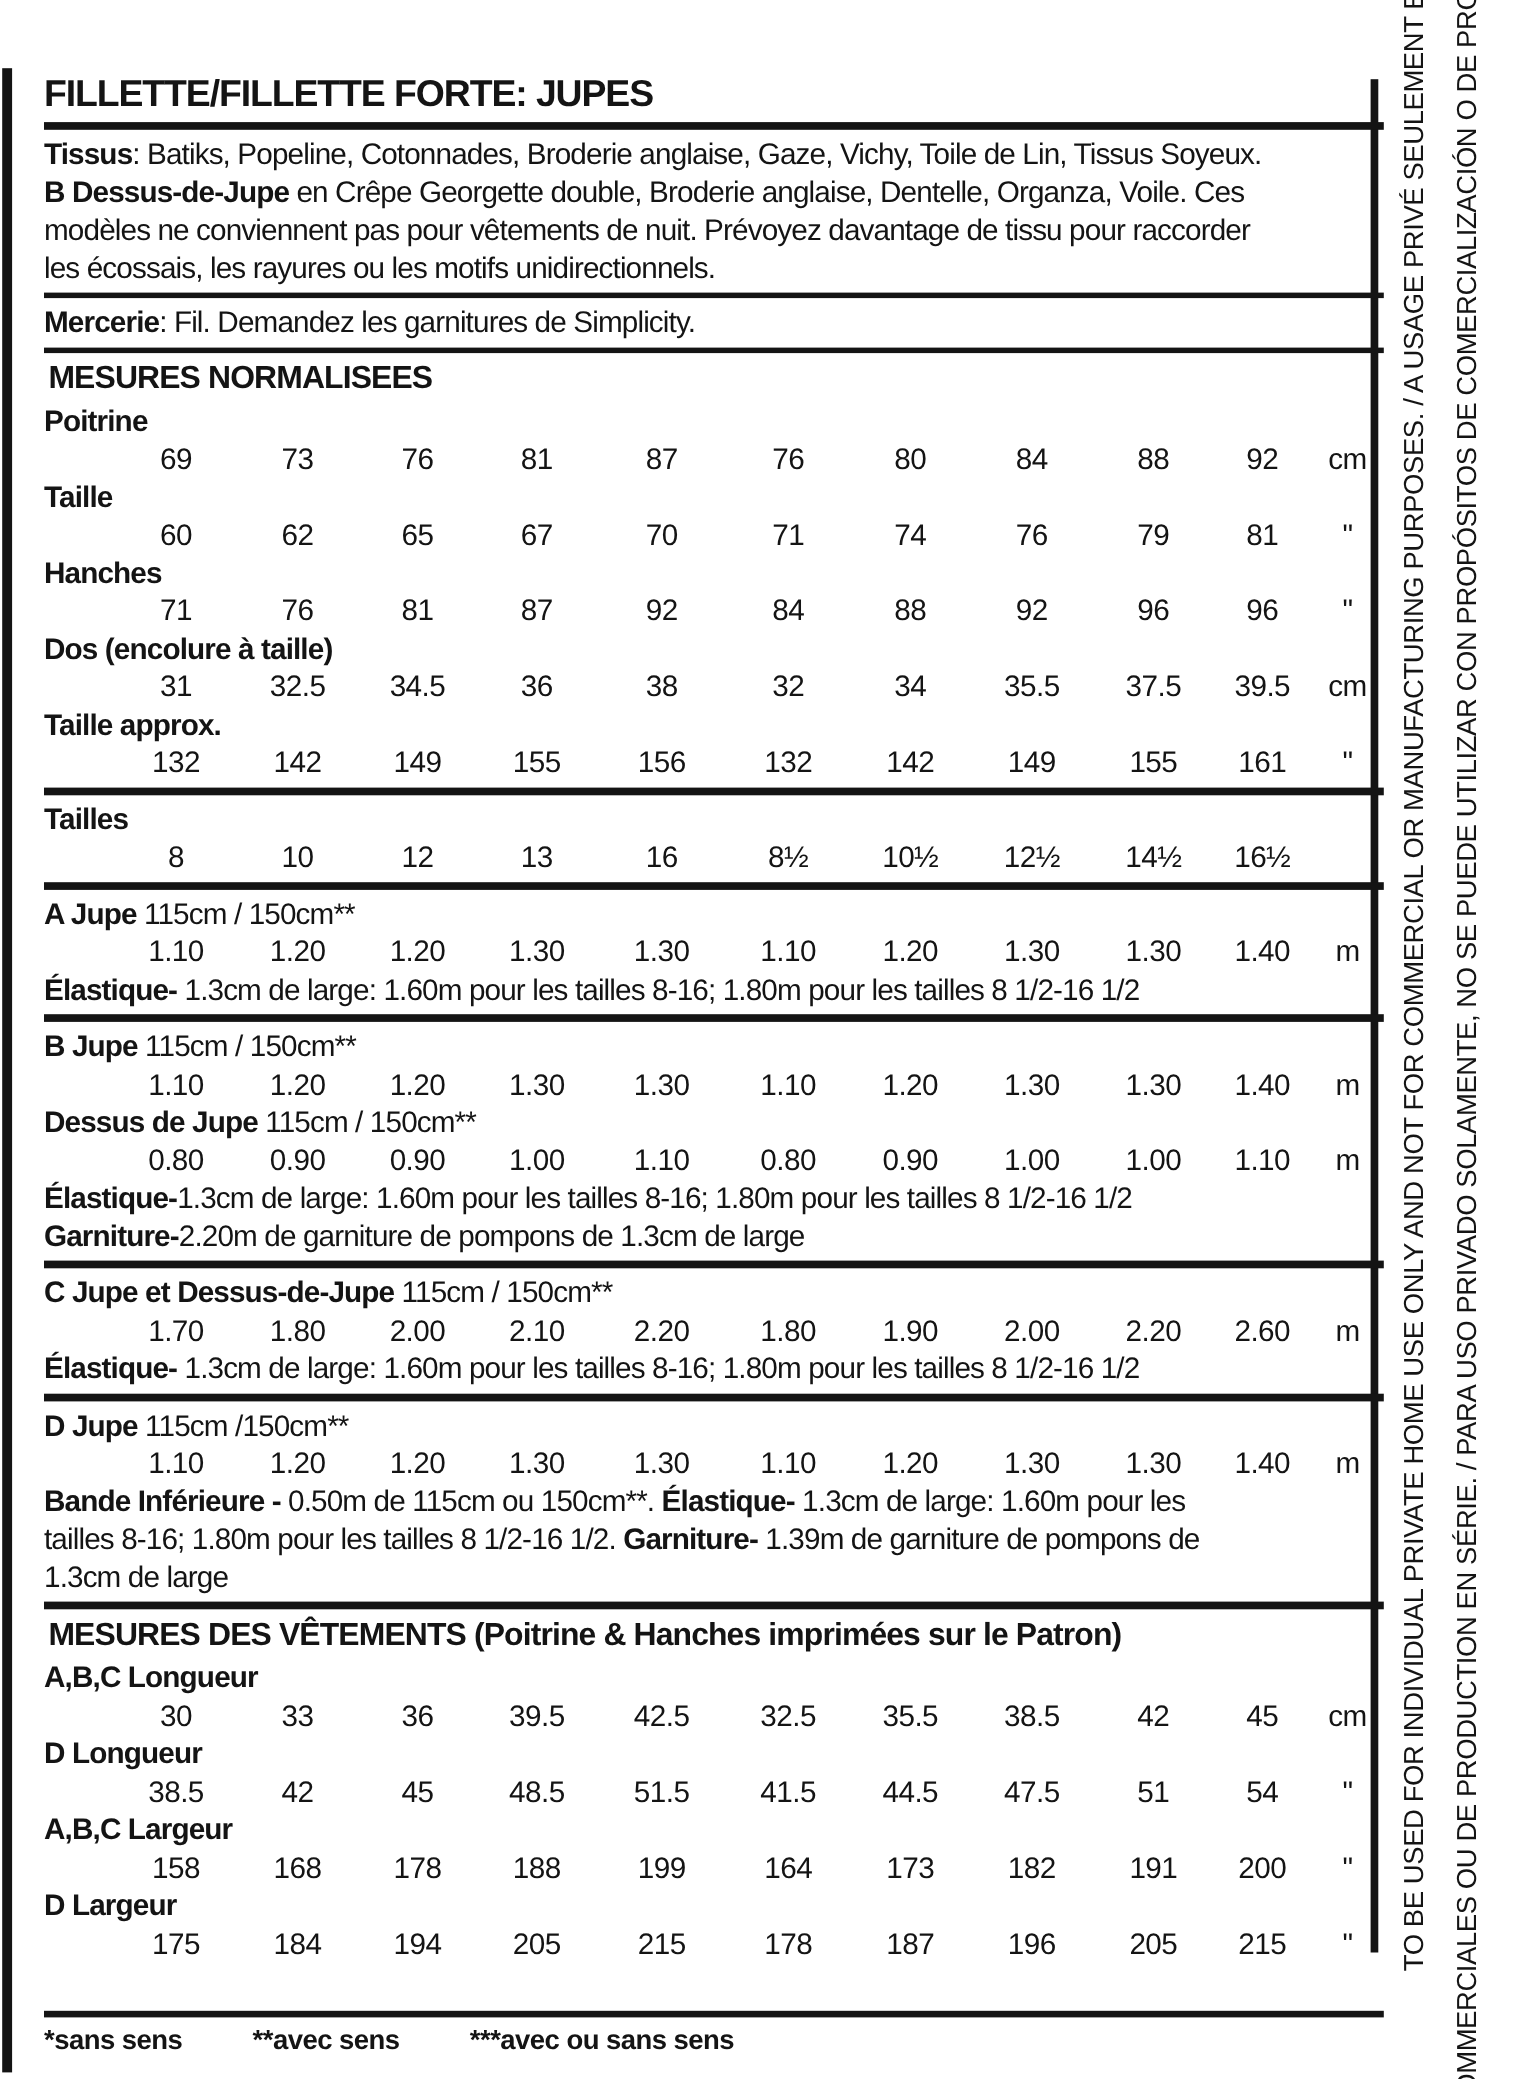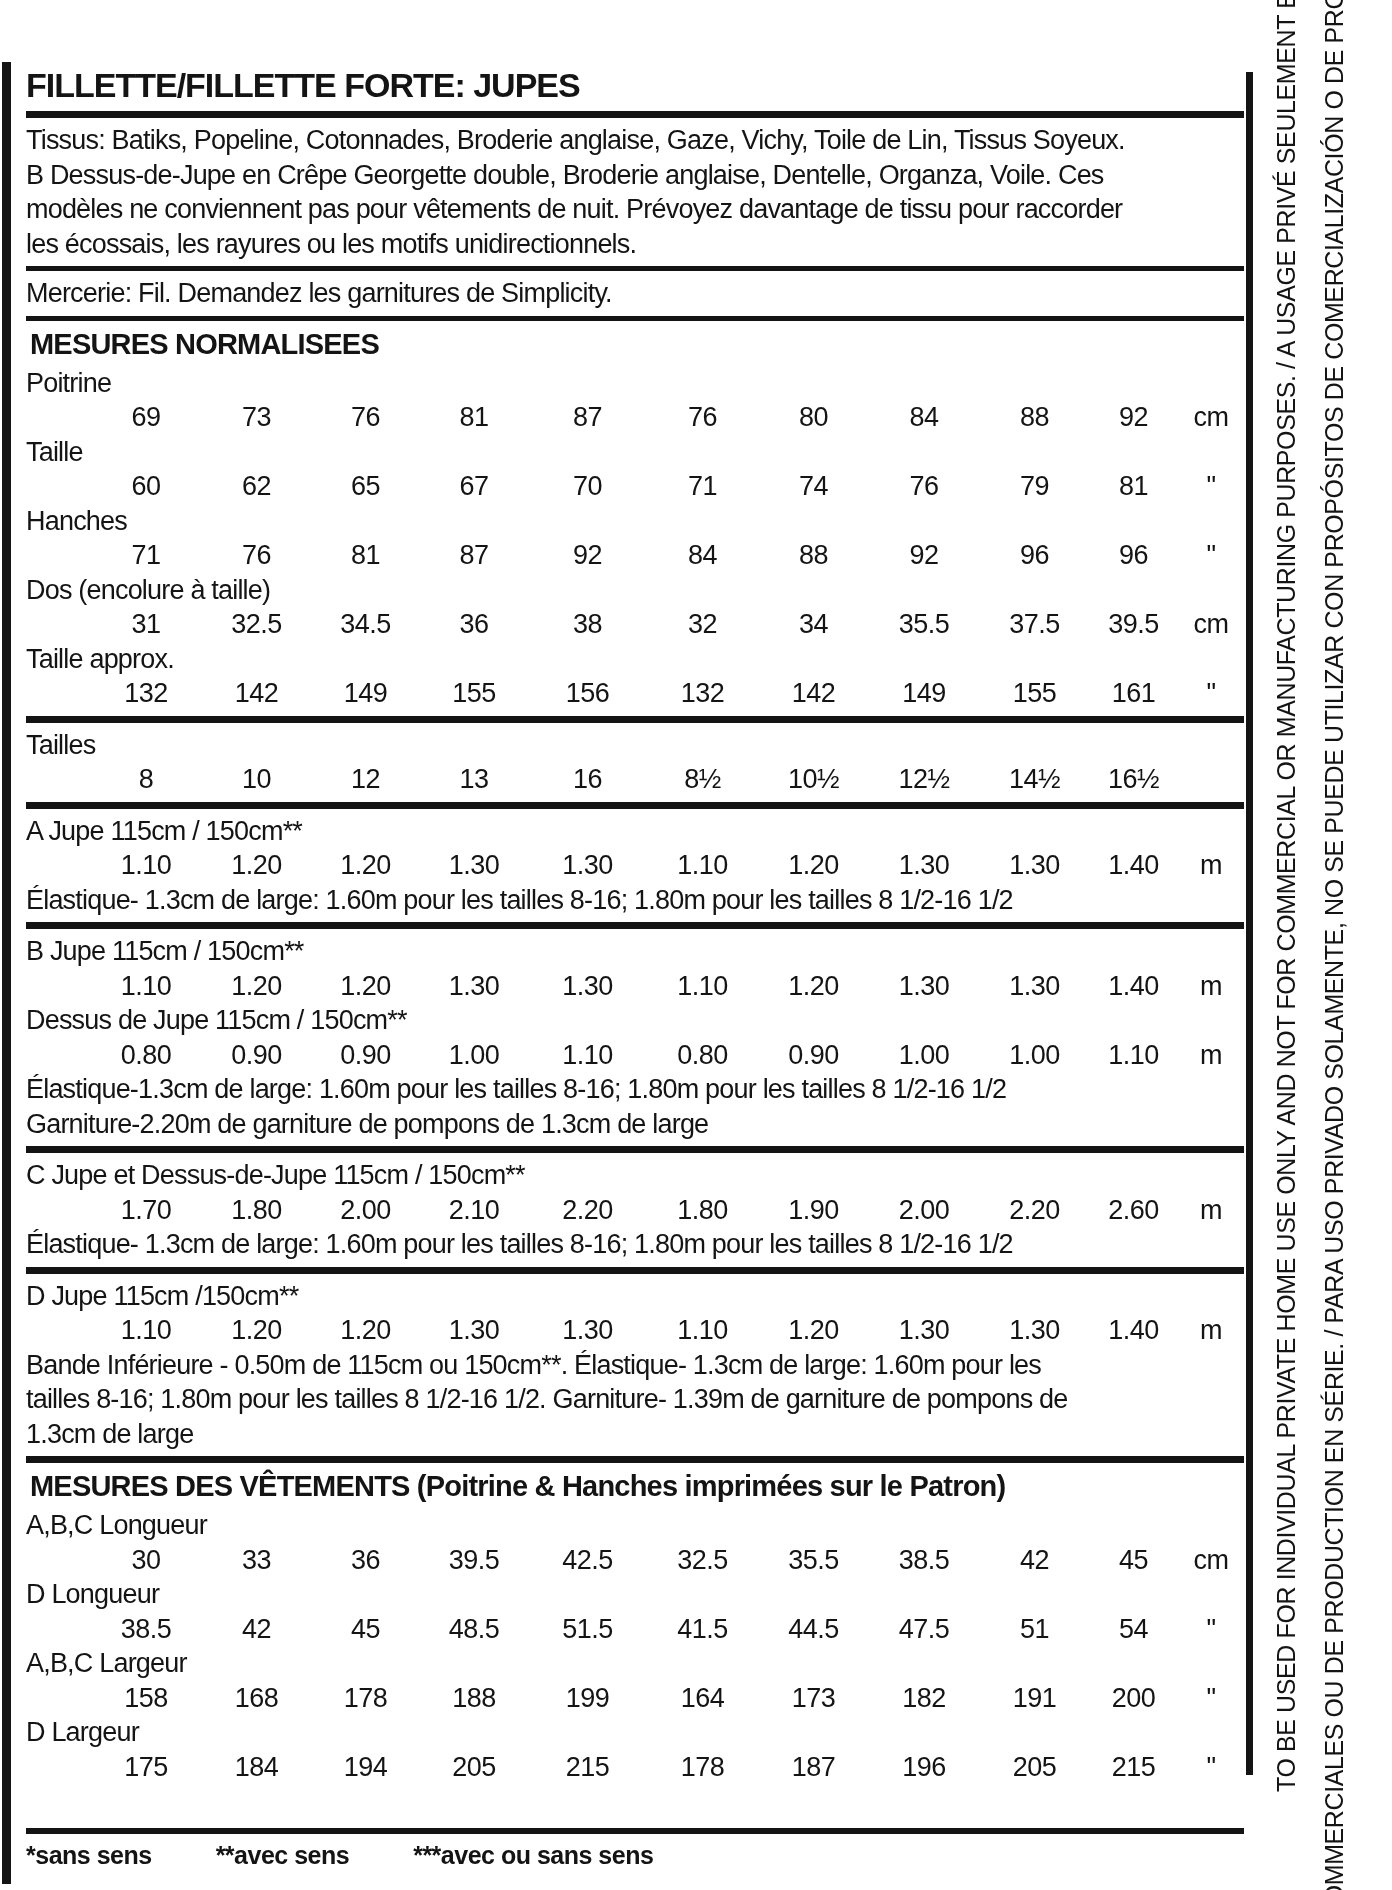"FILLETTE/FILLETTE FORTE: JUPES" .content { left: 26px -> 40px }
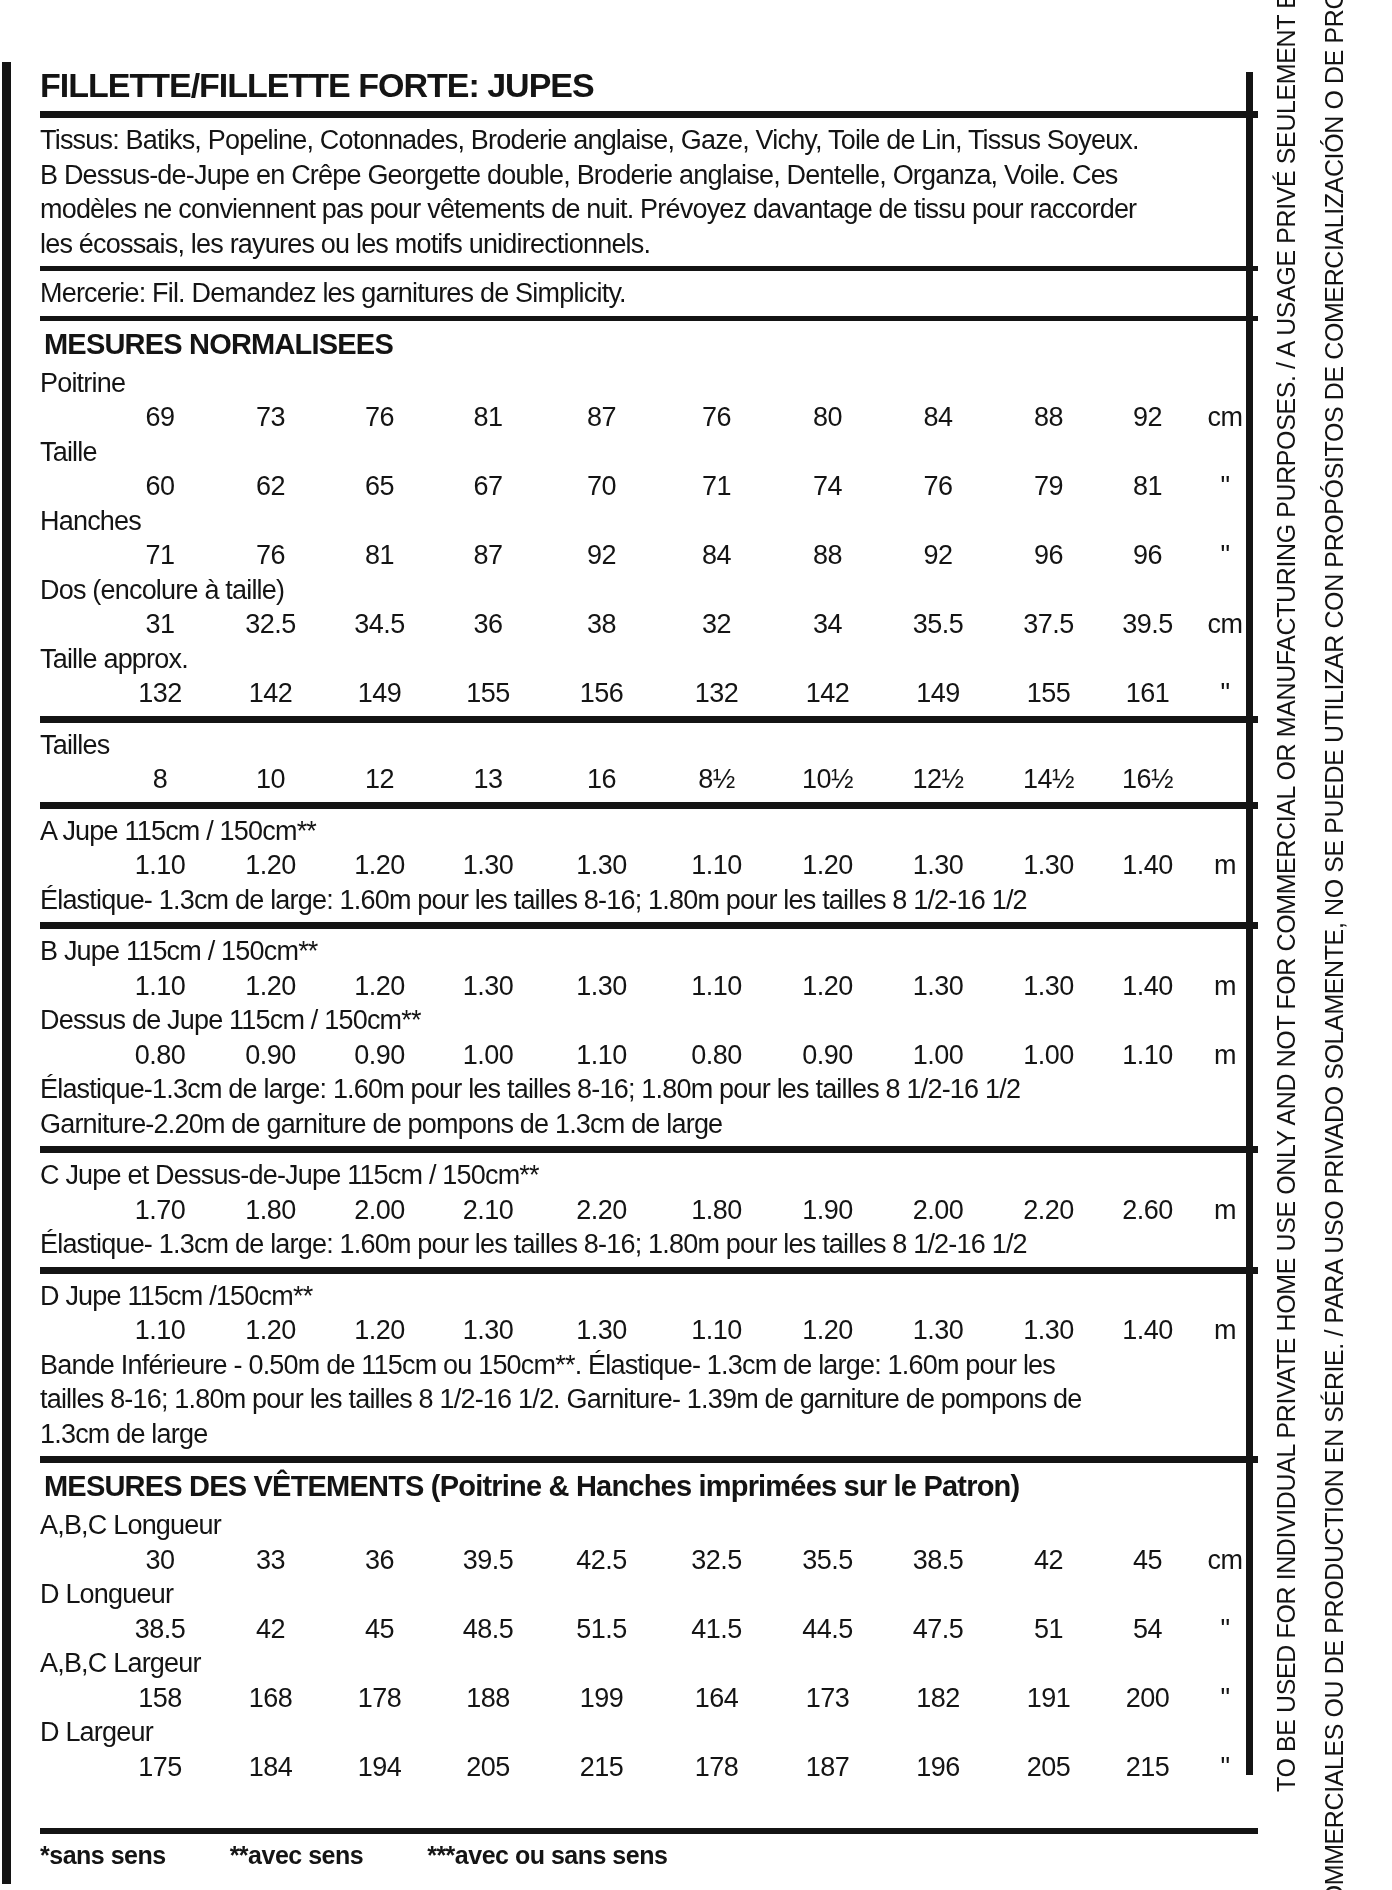"Tissus" .line .b, .b { font-weight: normal -> bold }
